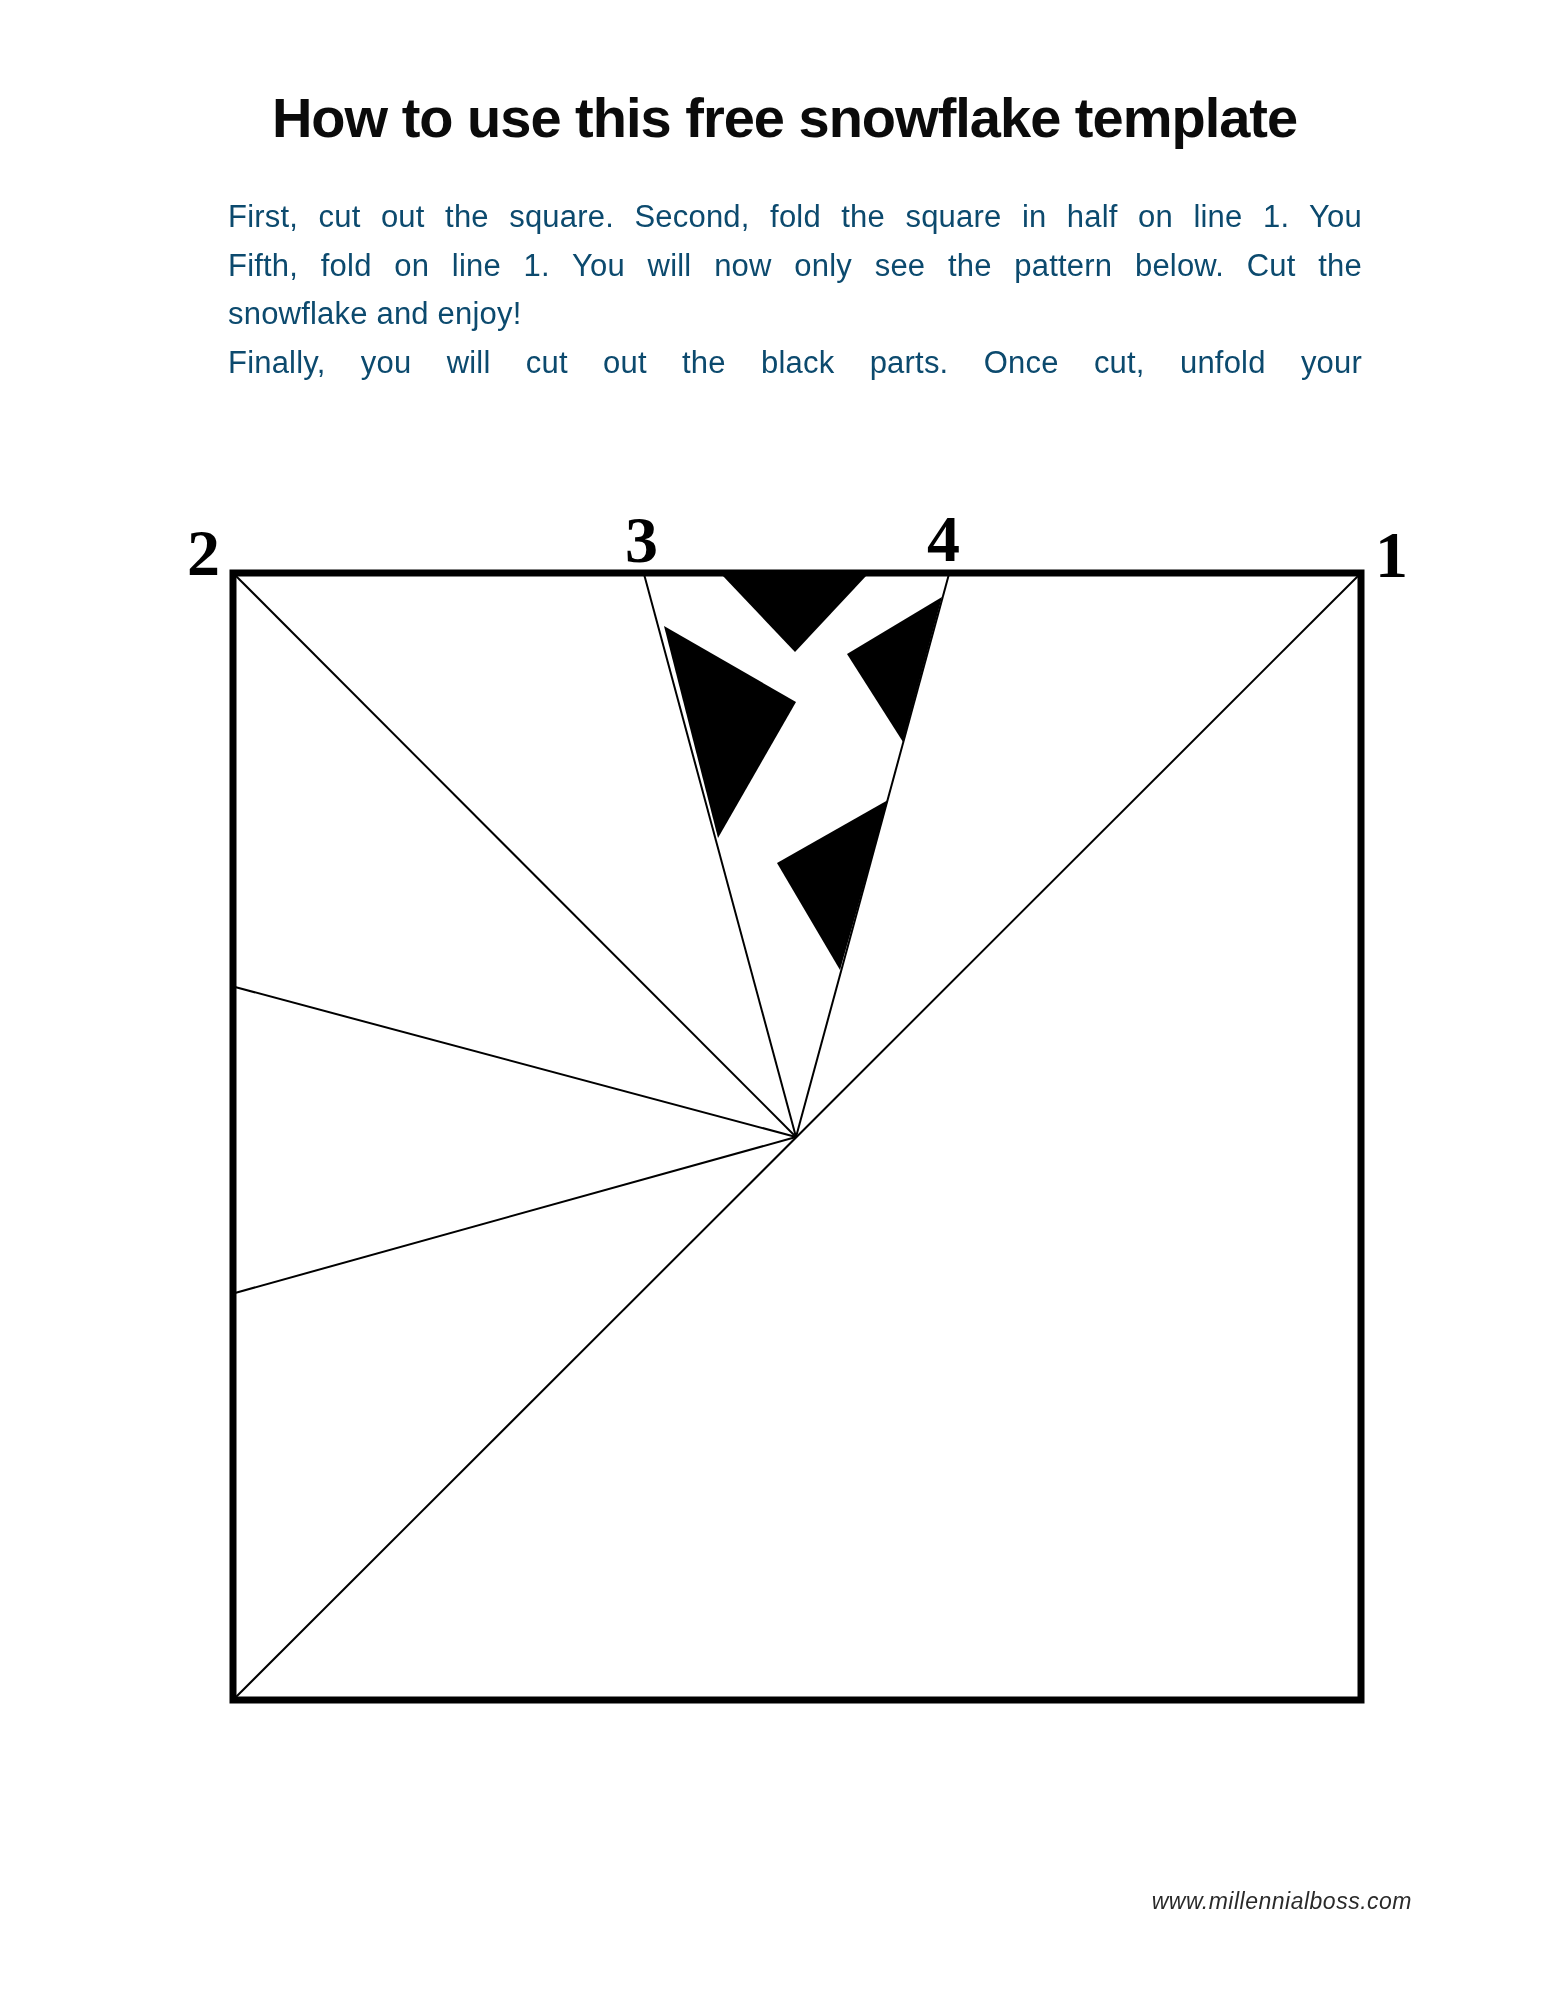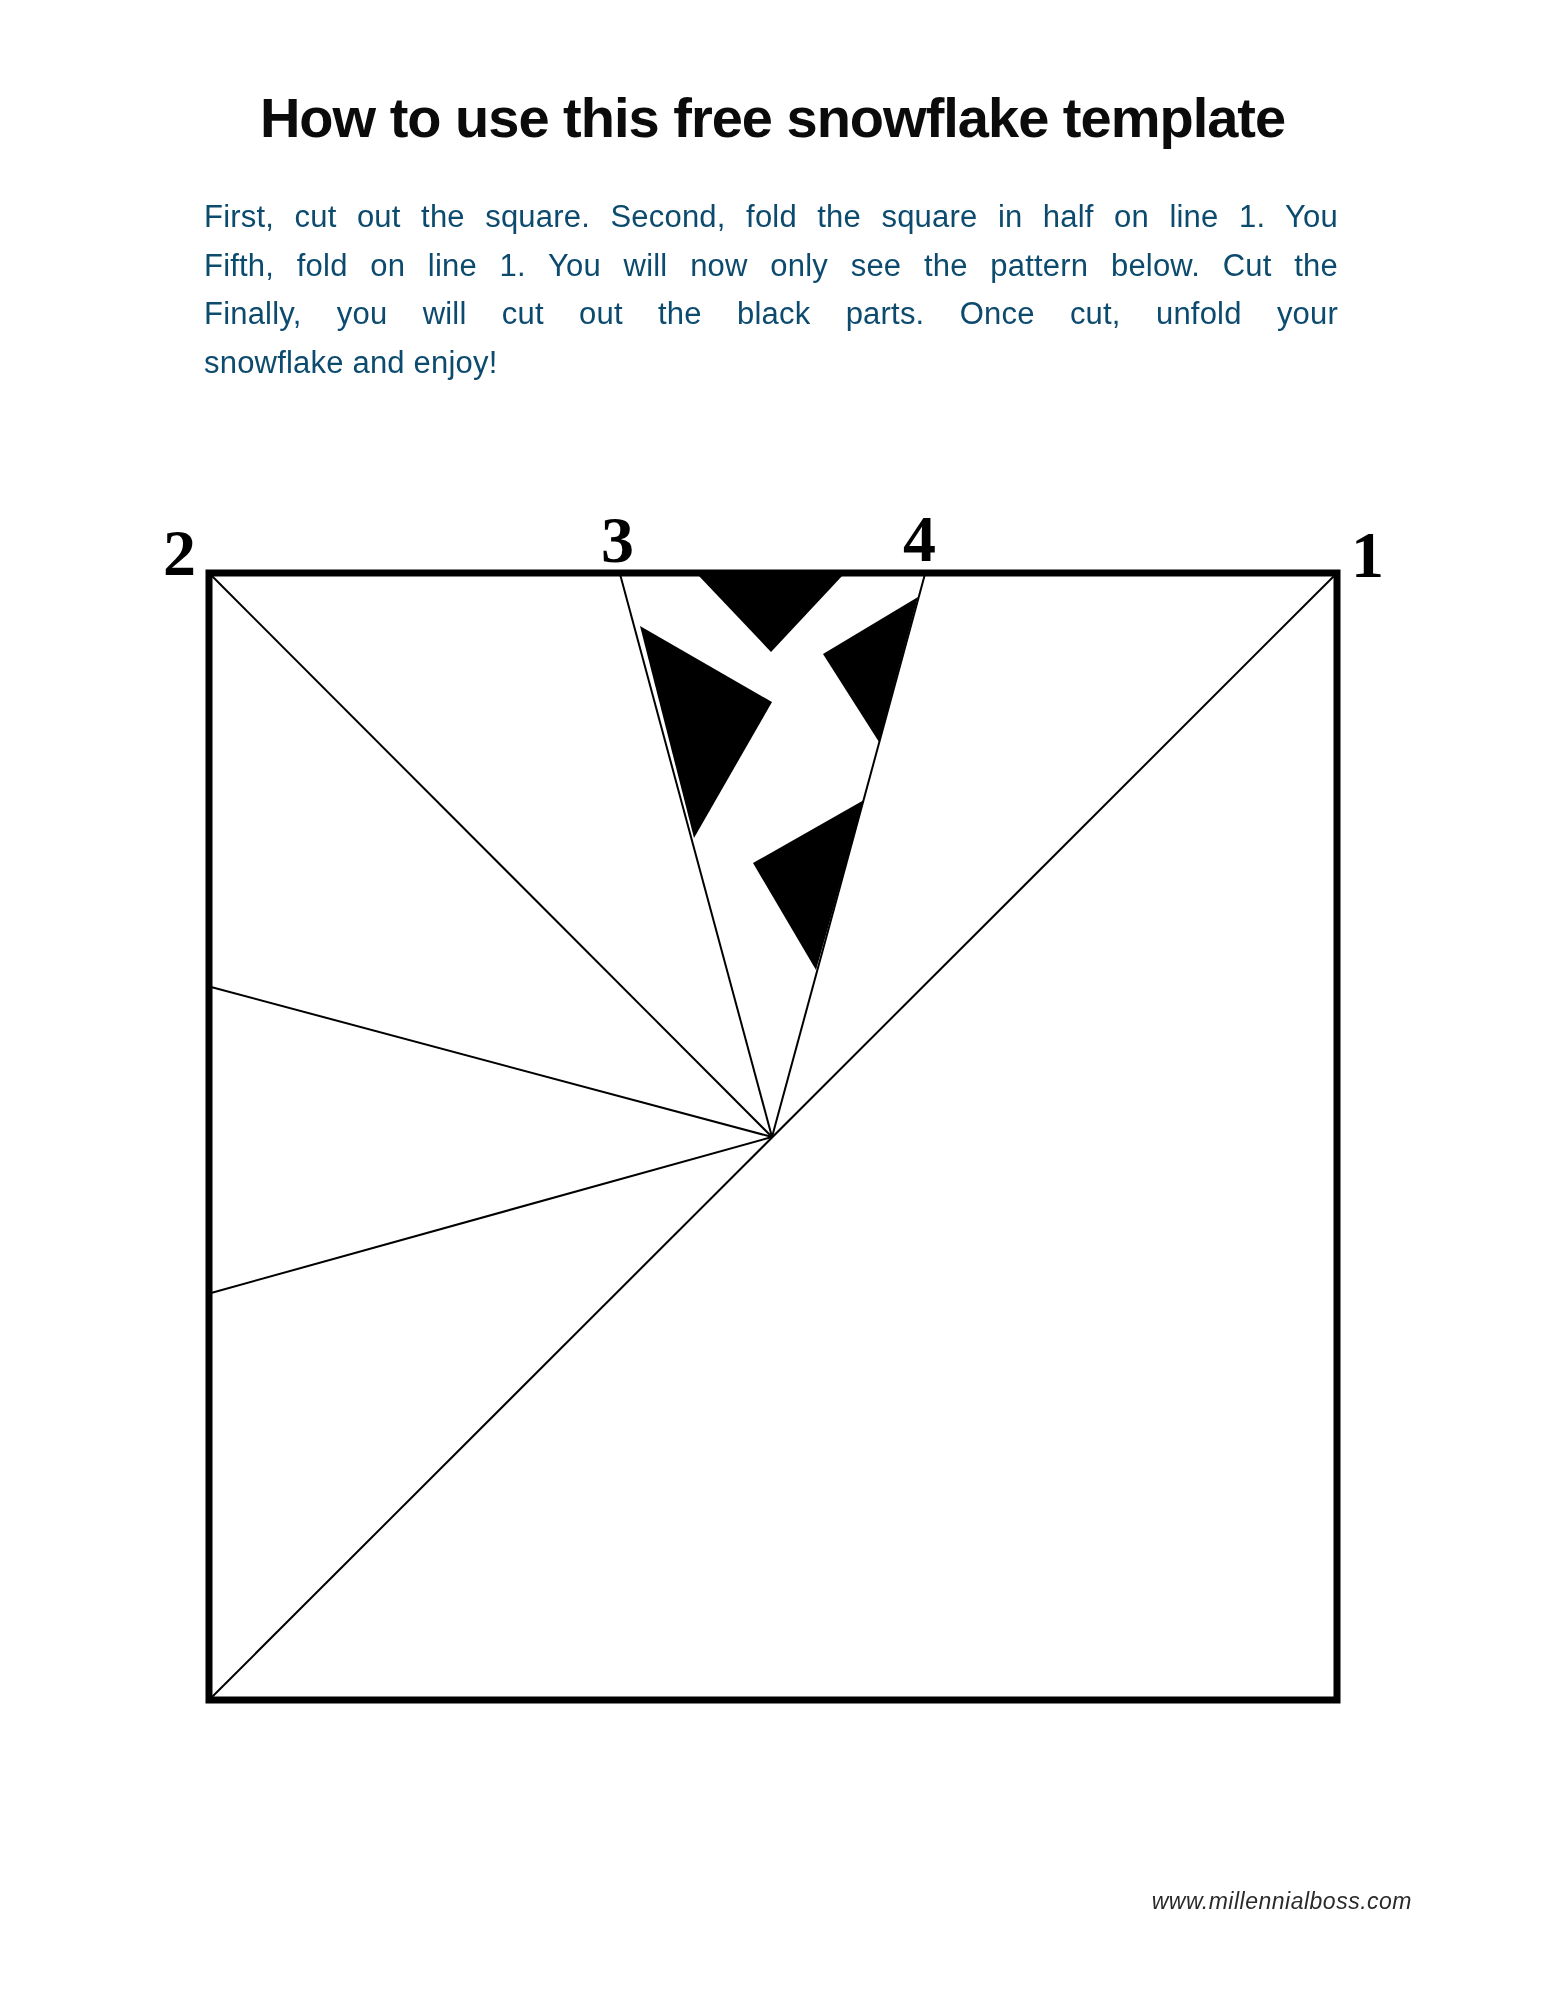"How to use this free" .page { margin-left: none -> 24px }
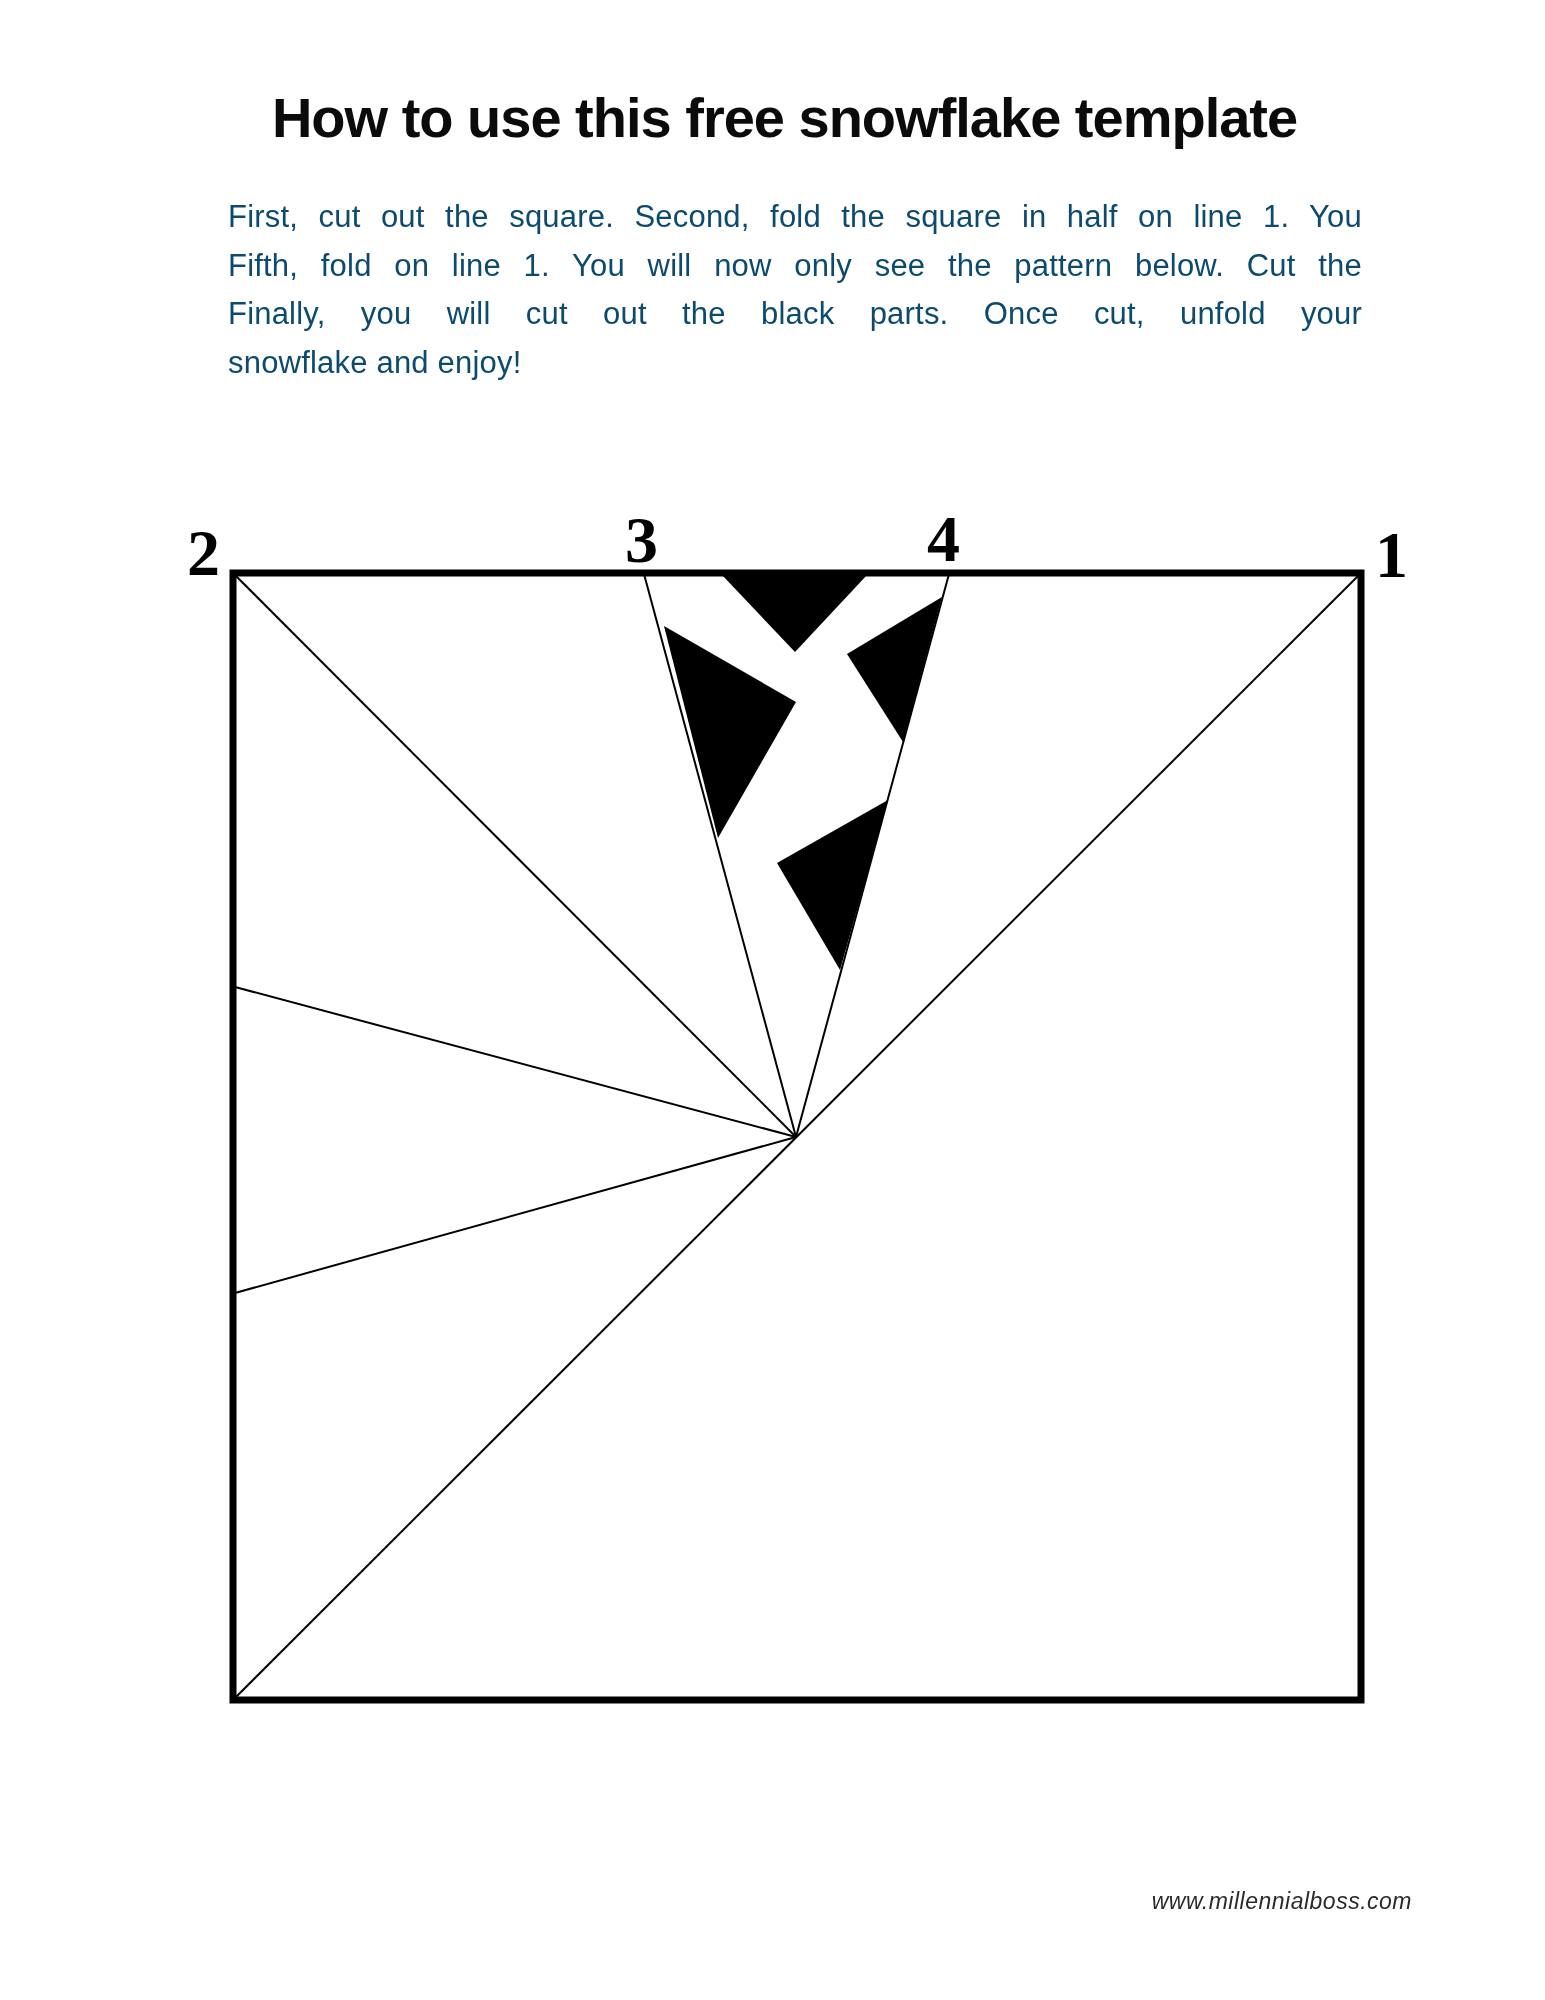"Finally, you will cut out" div.iline { order: before "snowflake and enjoy!" -> after "snowflake and enjoy!" }
